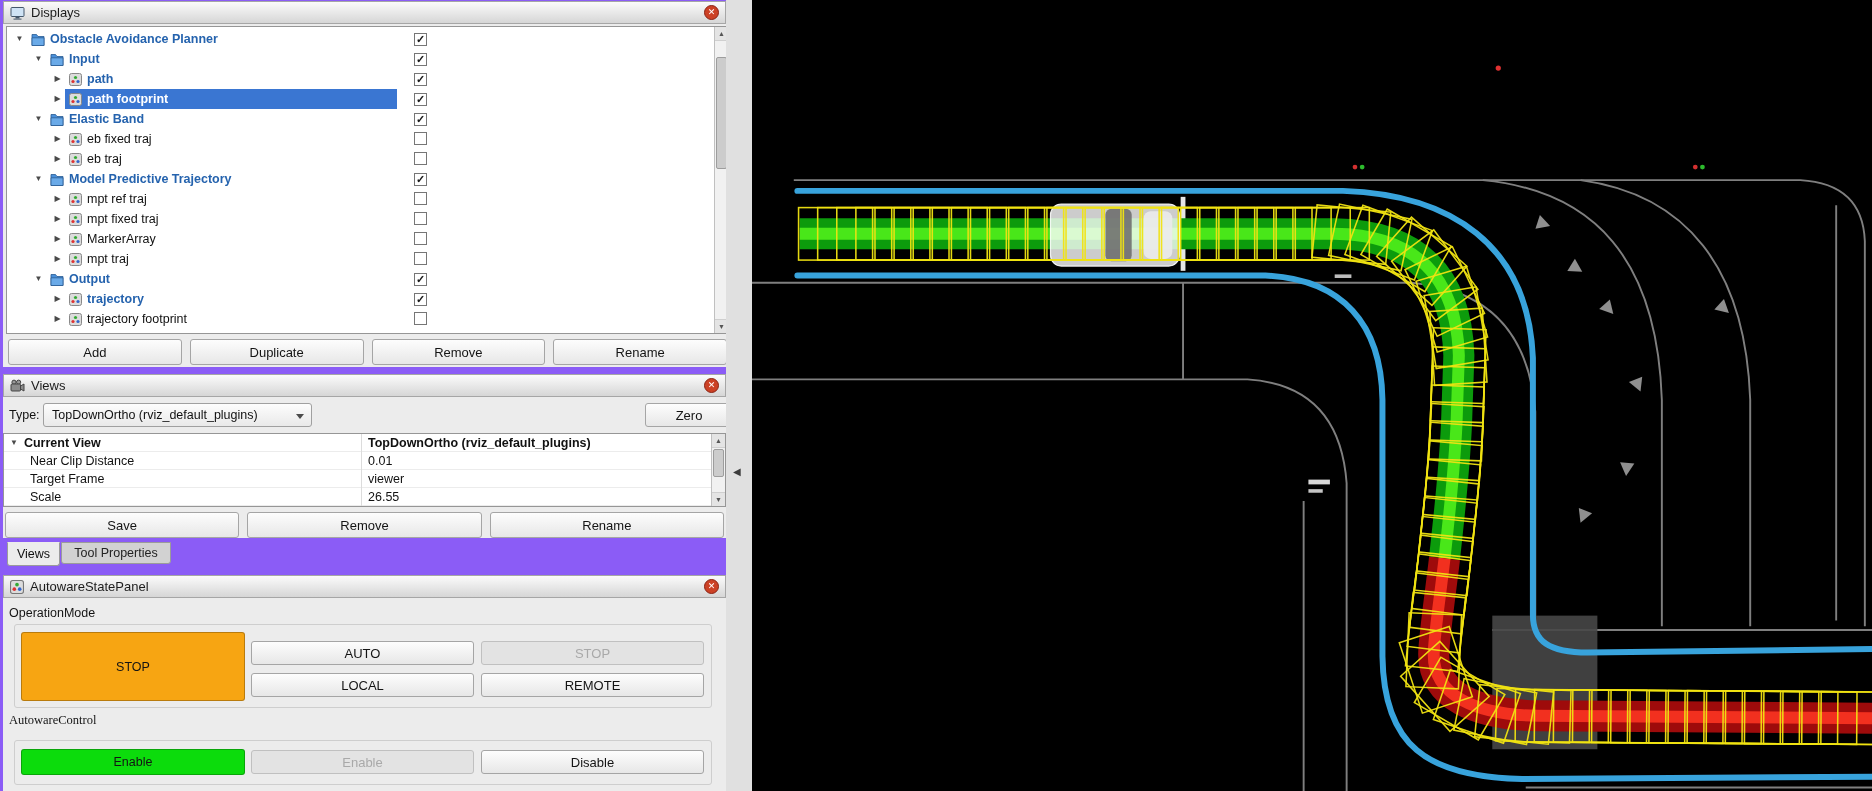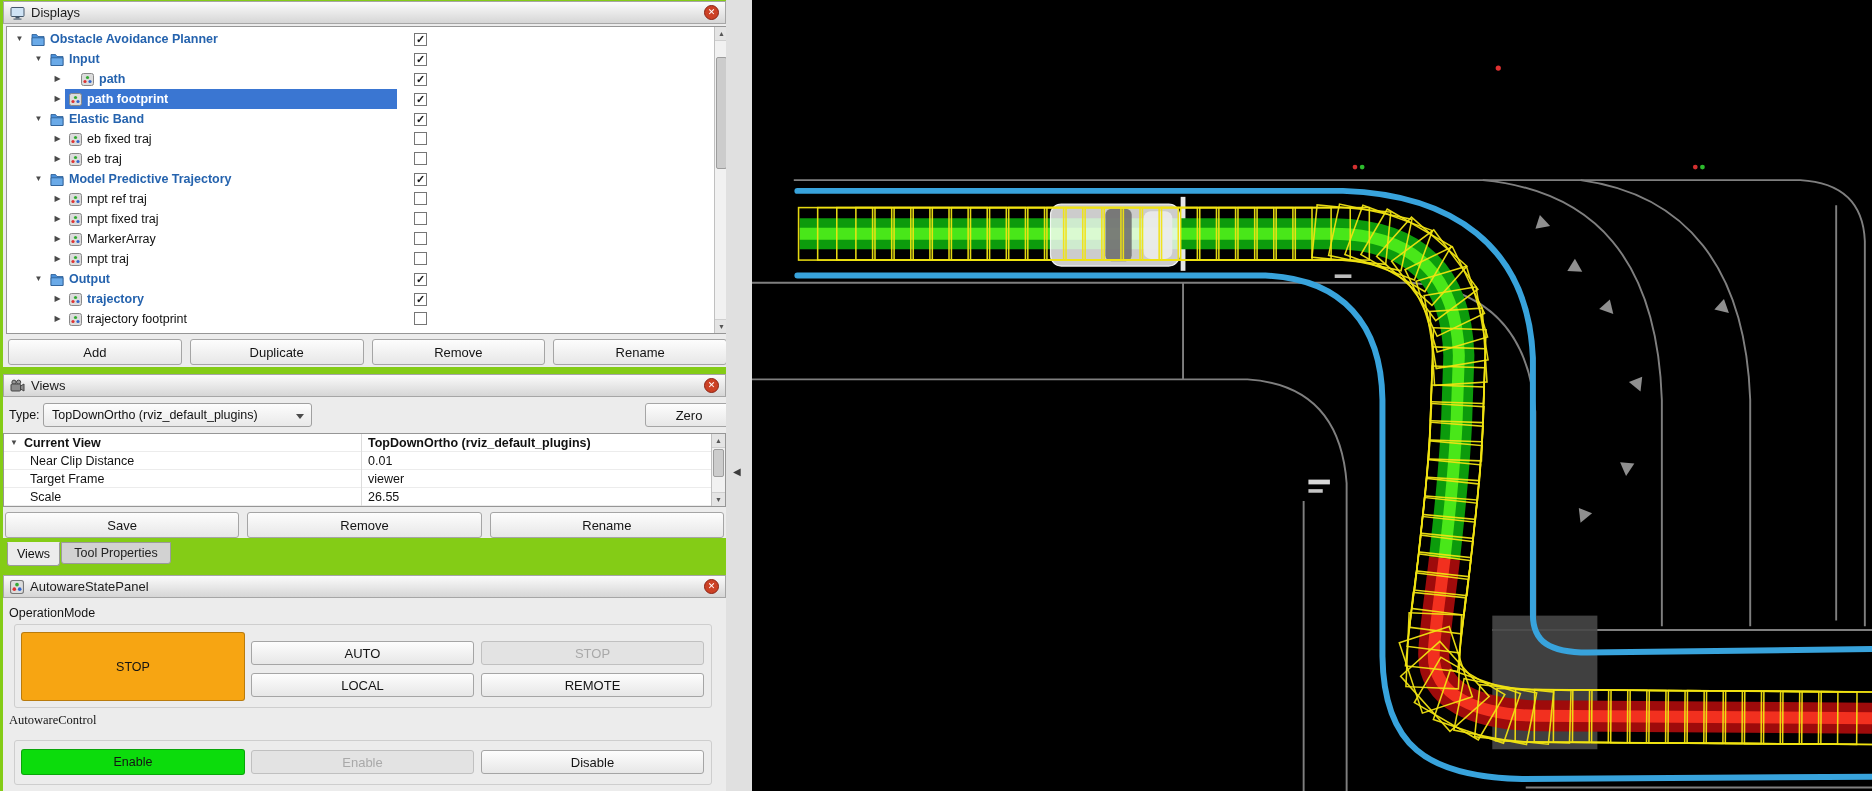"Displays" #app { background: #84cc16 -> #8b5cf6 }
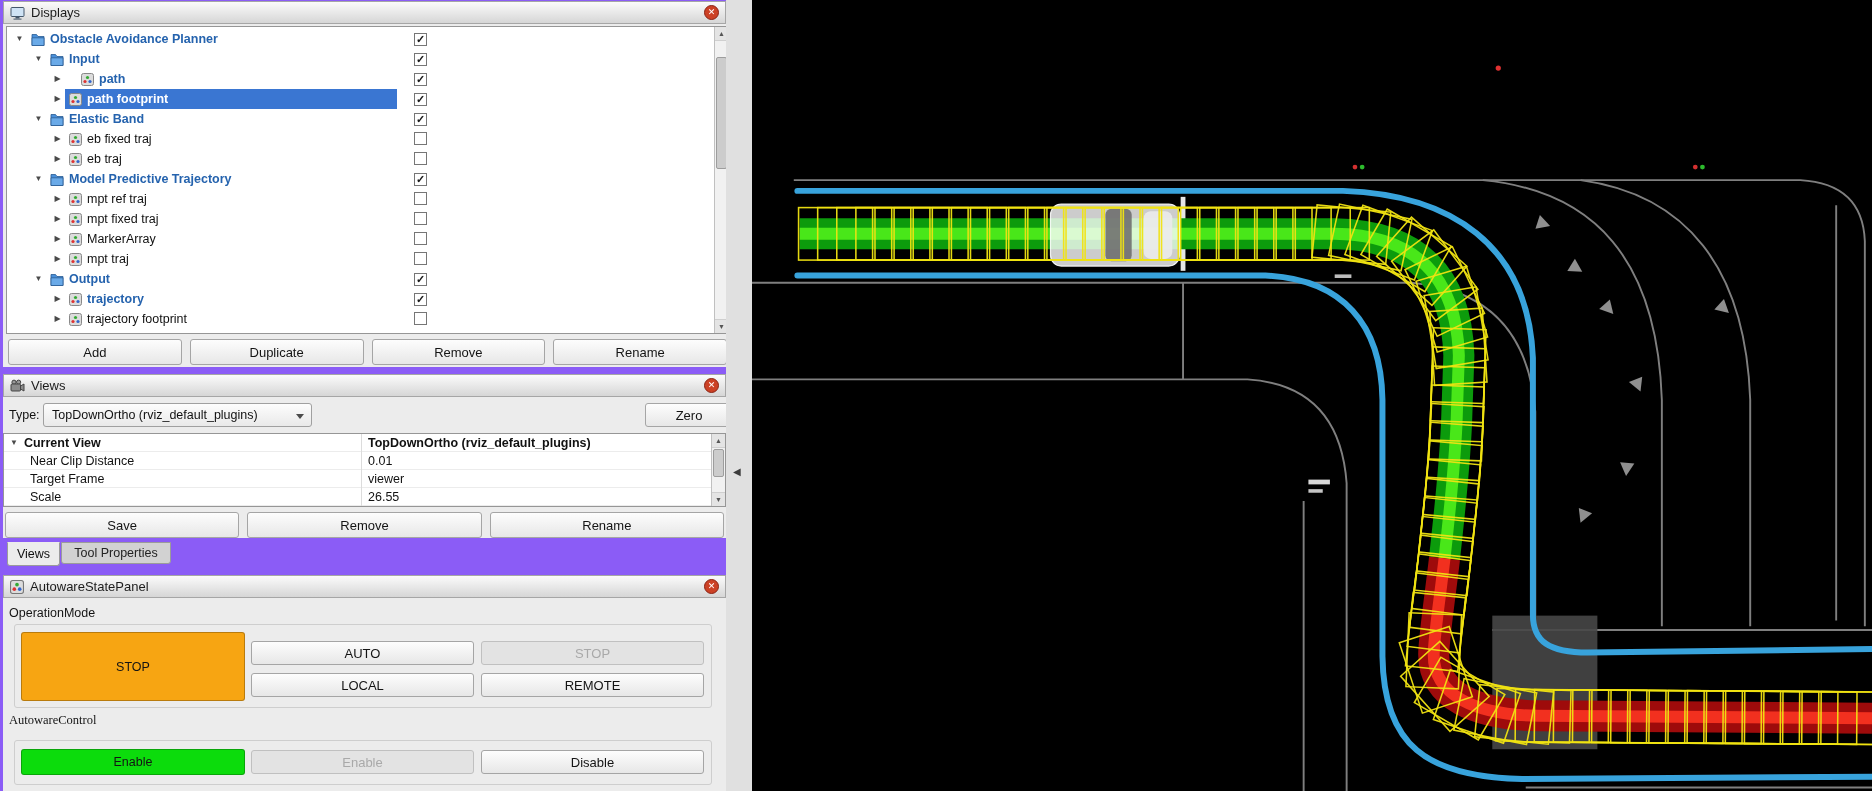"path" span.hl { left: 70px -> 58px }
